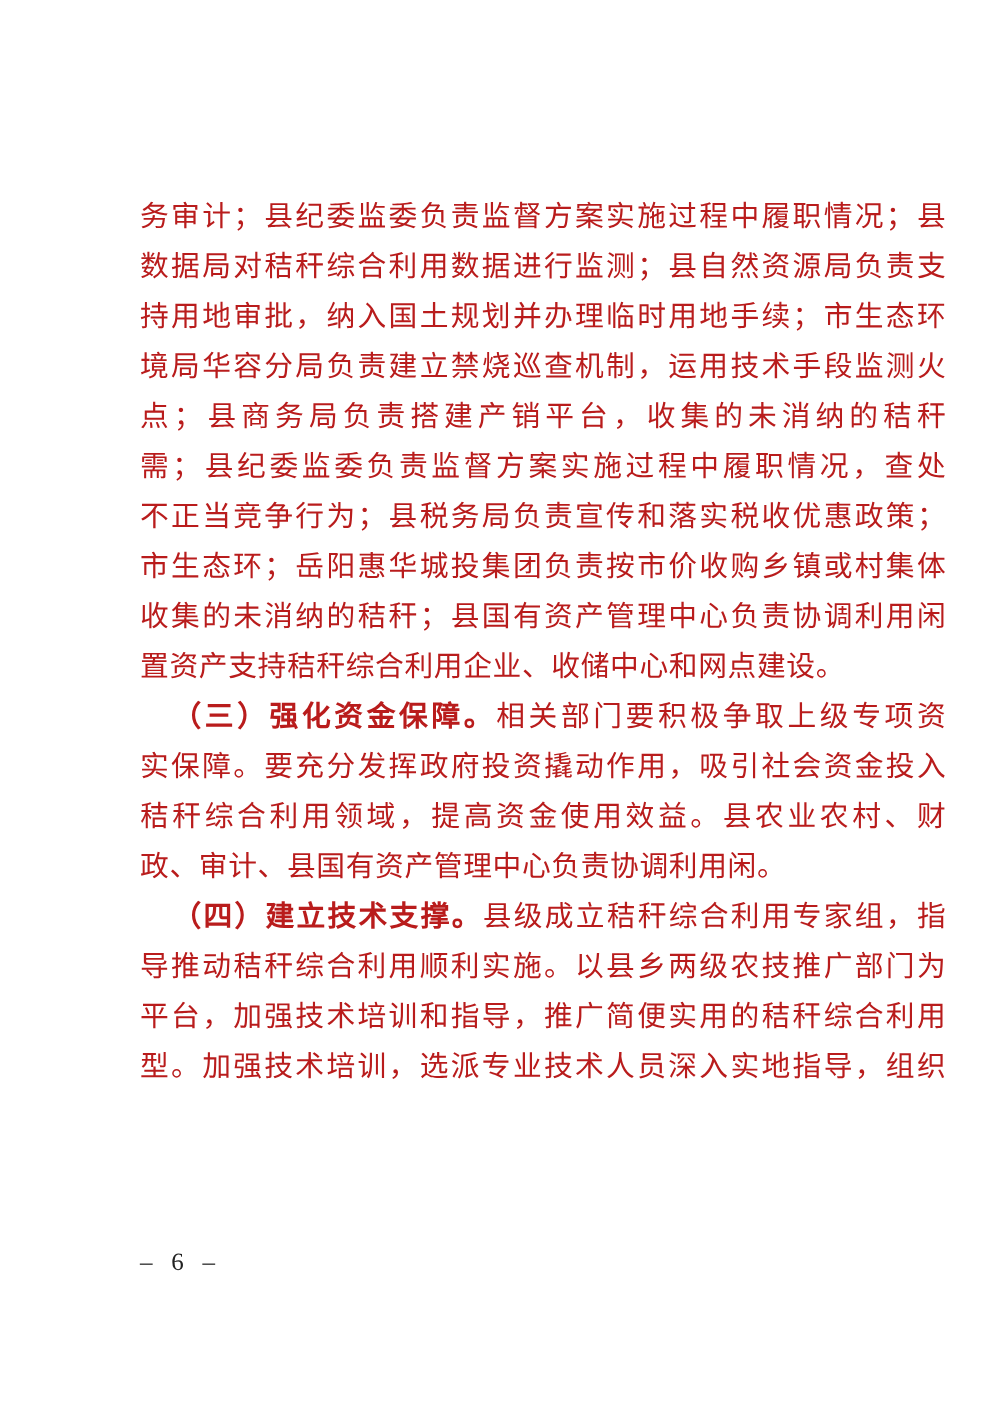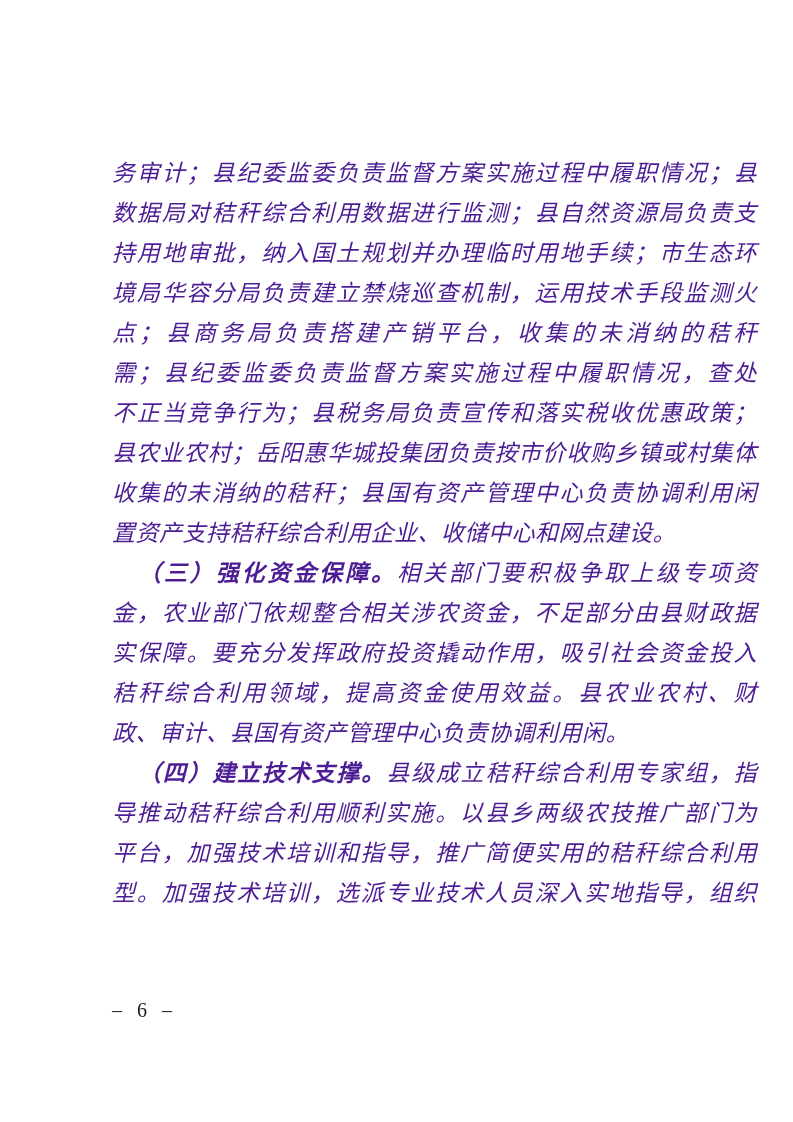"务审计；县纪委监委负责监督方案实施过程中履职情况；县" .line { color: #4c1d95 -> #b91c1c; font-style: italic -> none }
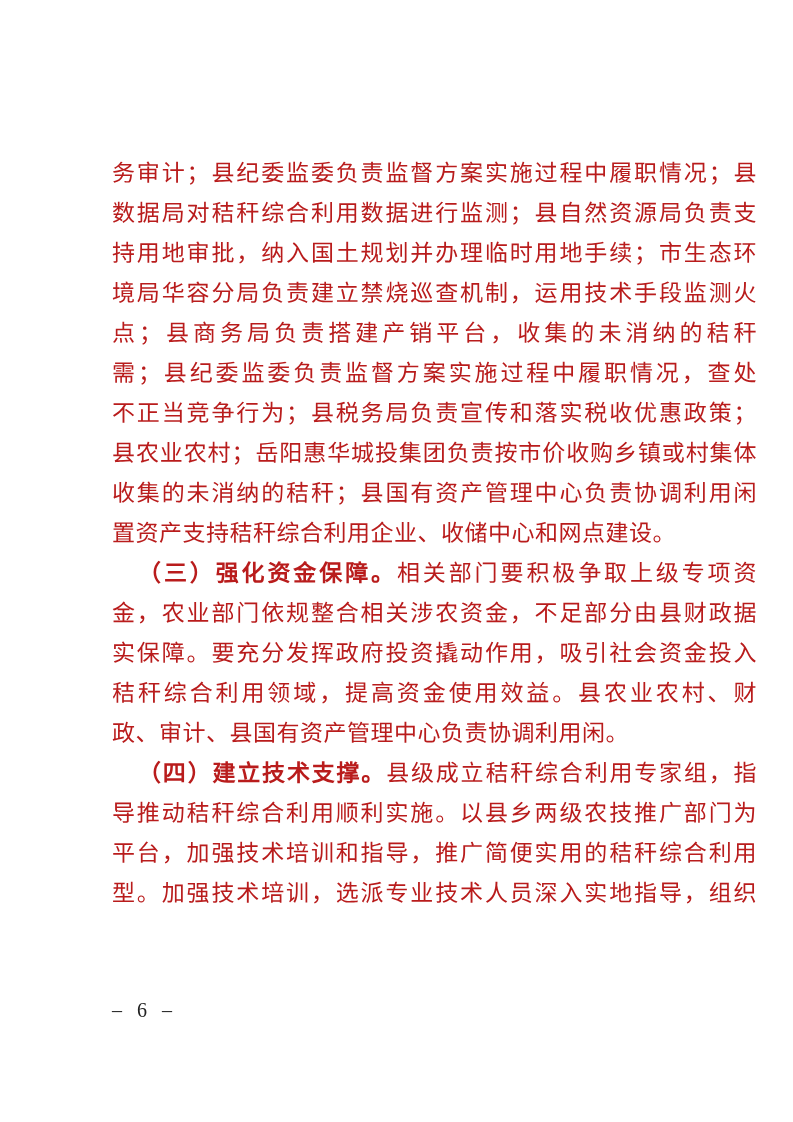"县农业农村；岳阳惠华城投集团负责按市价收购乡镇或村集体" div.line { text: 县农业农村 -> 市生态环 }
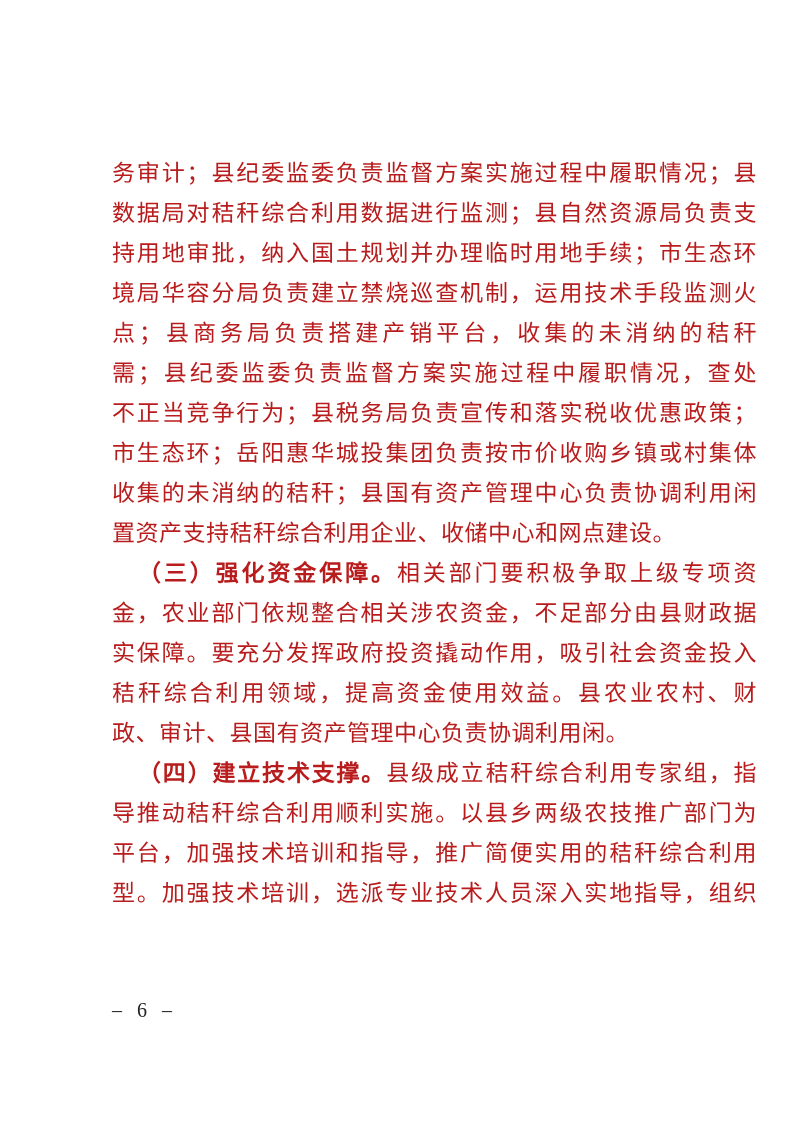"金，农业部门依规整合相关涉农资金，不足部分由县财政据" div.line { html: <div>金，农业部门依规整合相关涉农资金，不足部分由县财政据</div> -> none }
